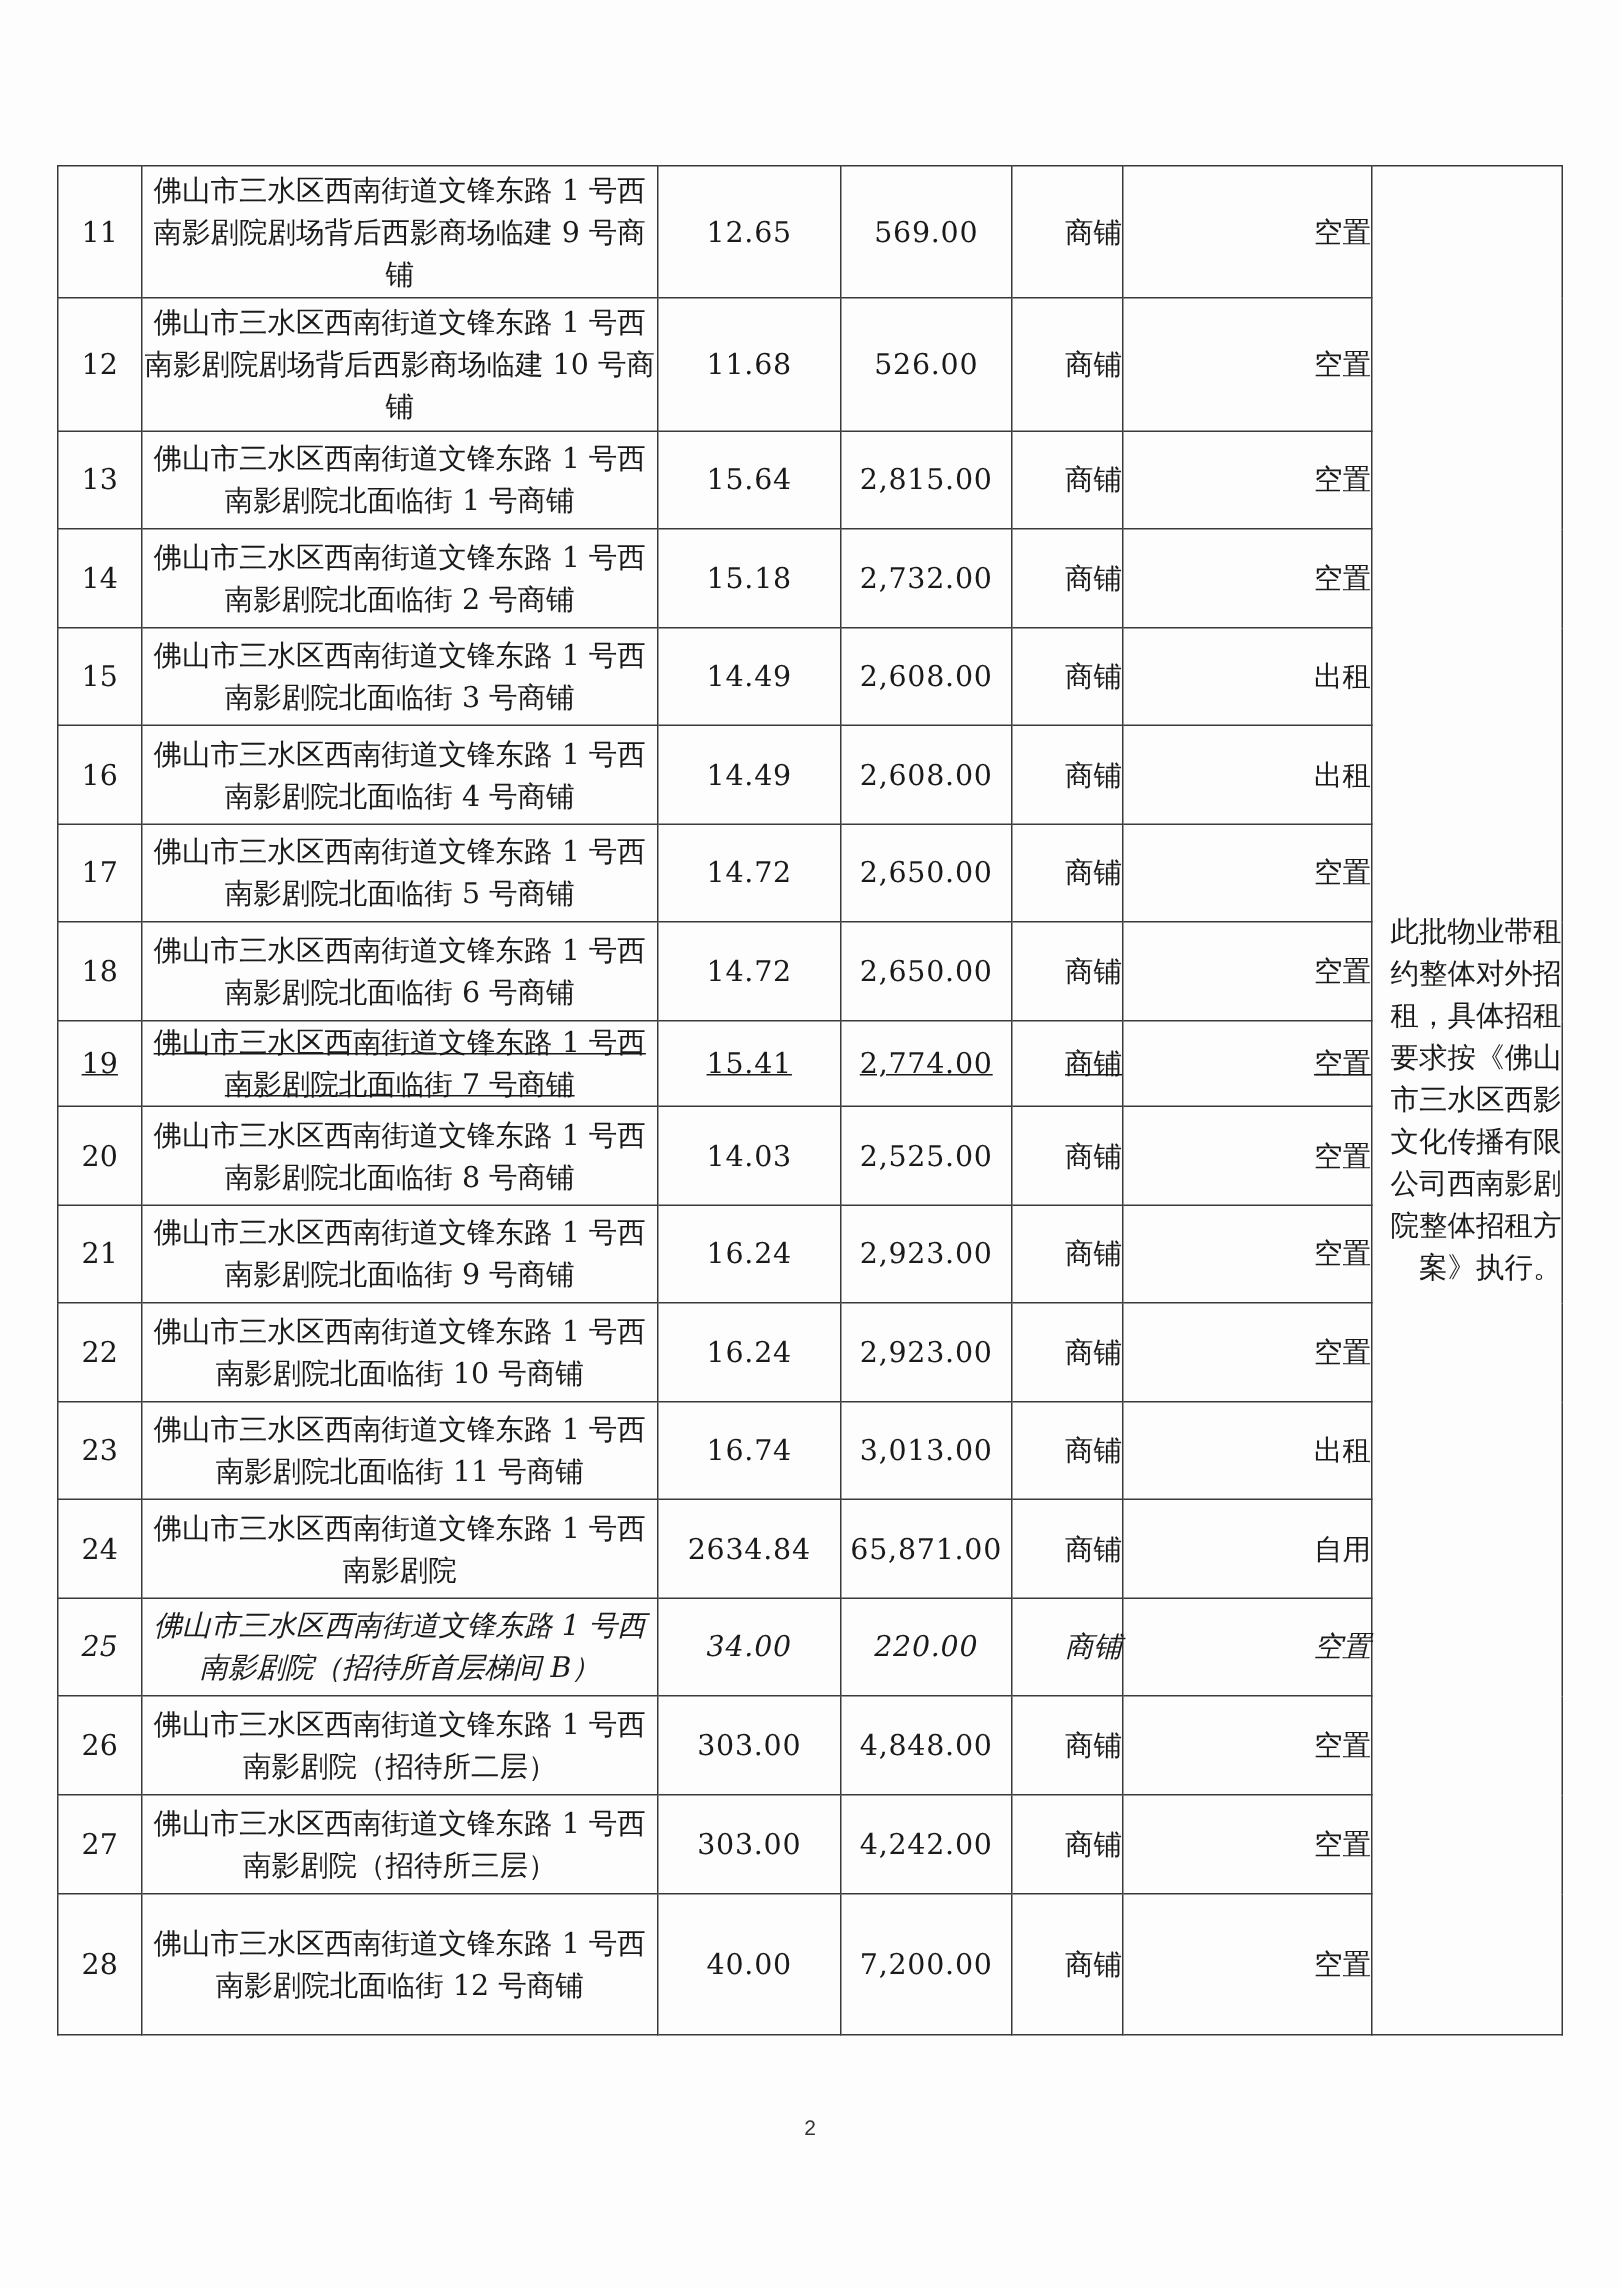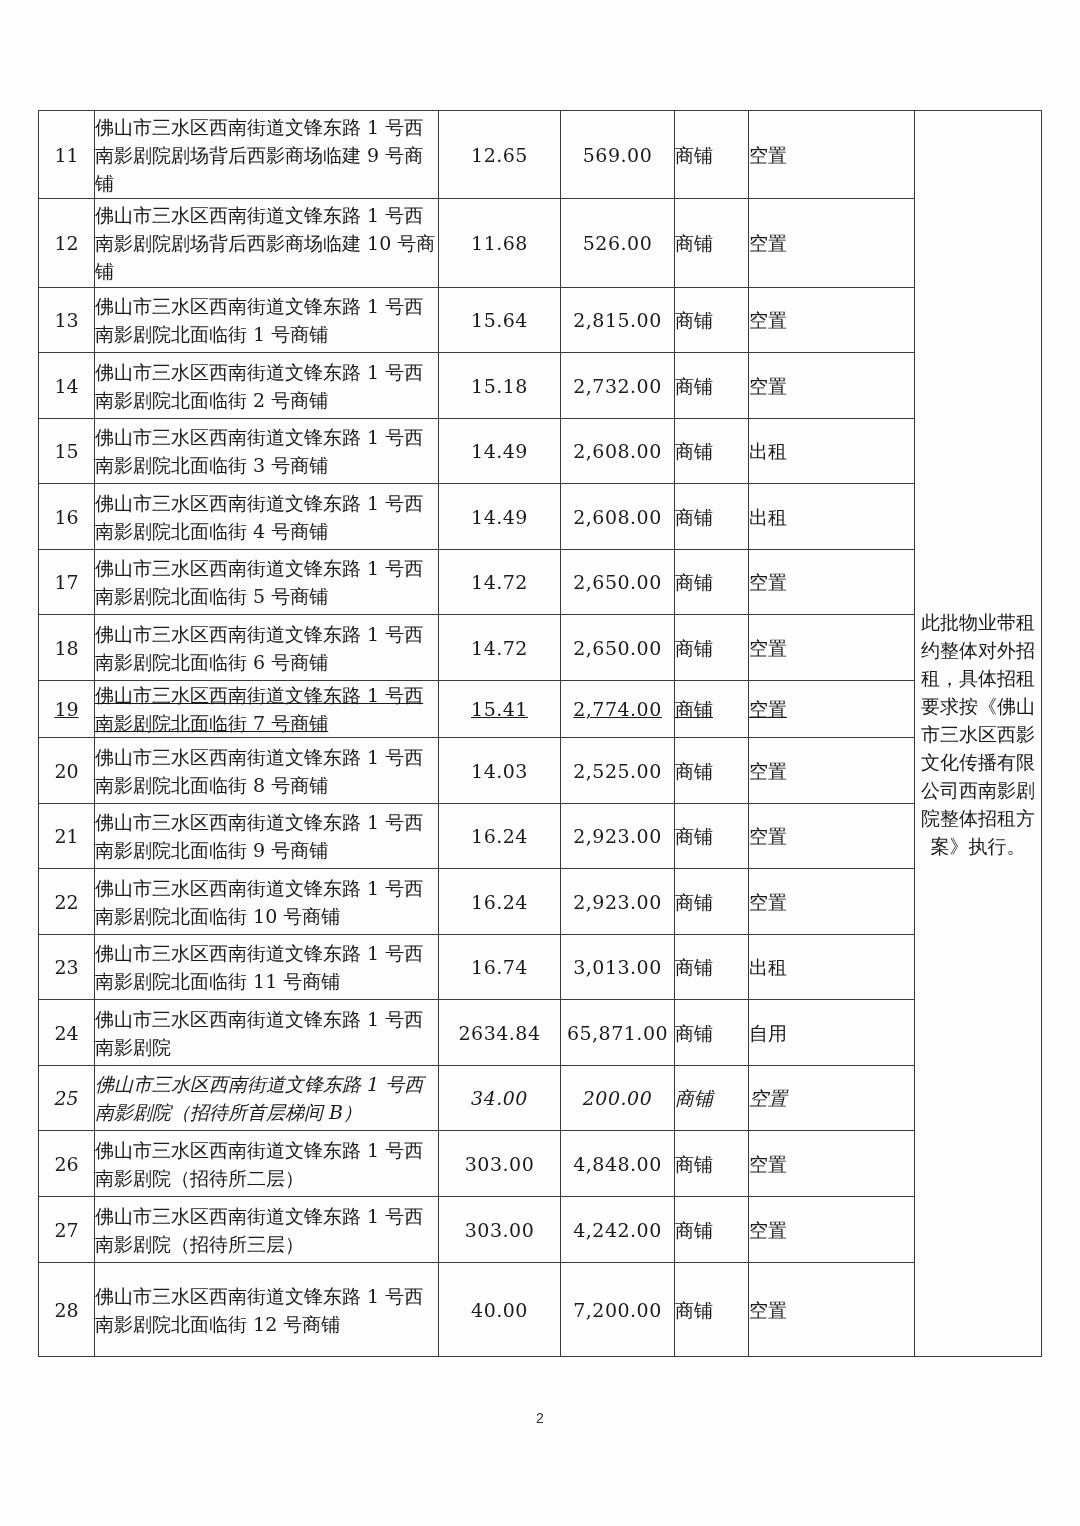"佛山市三水区西南街道文锋东路 1 号西南影剧院剧场背后西影商场临建 9 号商铺" td.addr { text-align: left -> center }
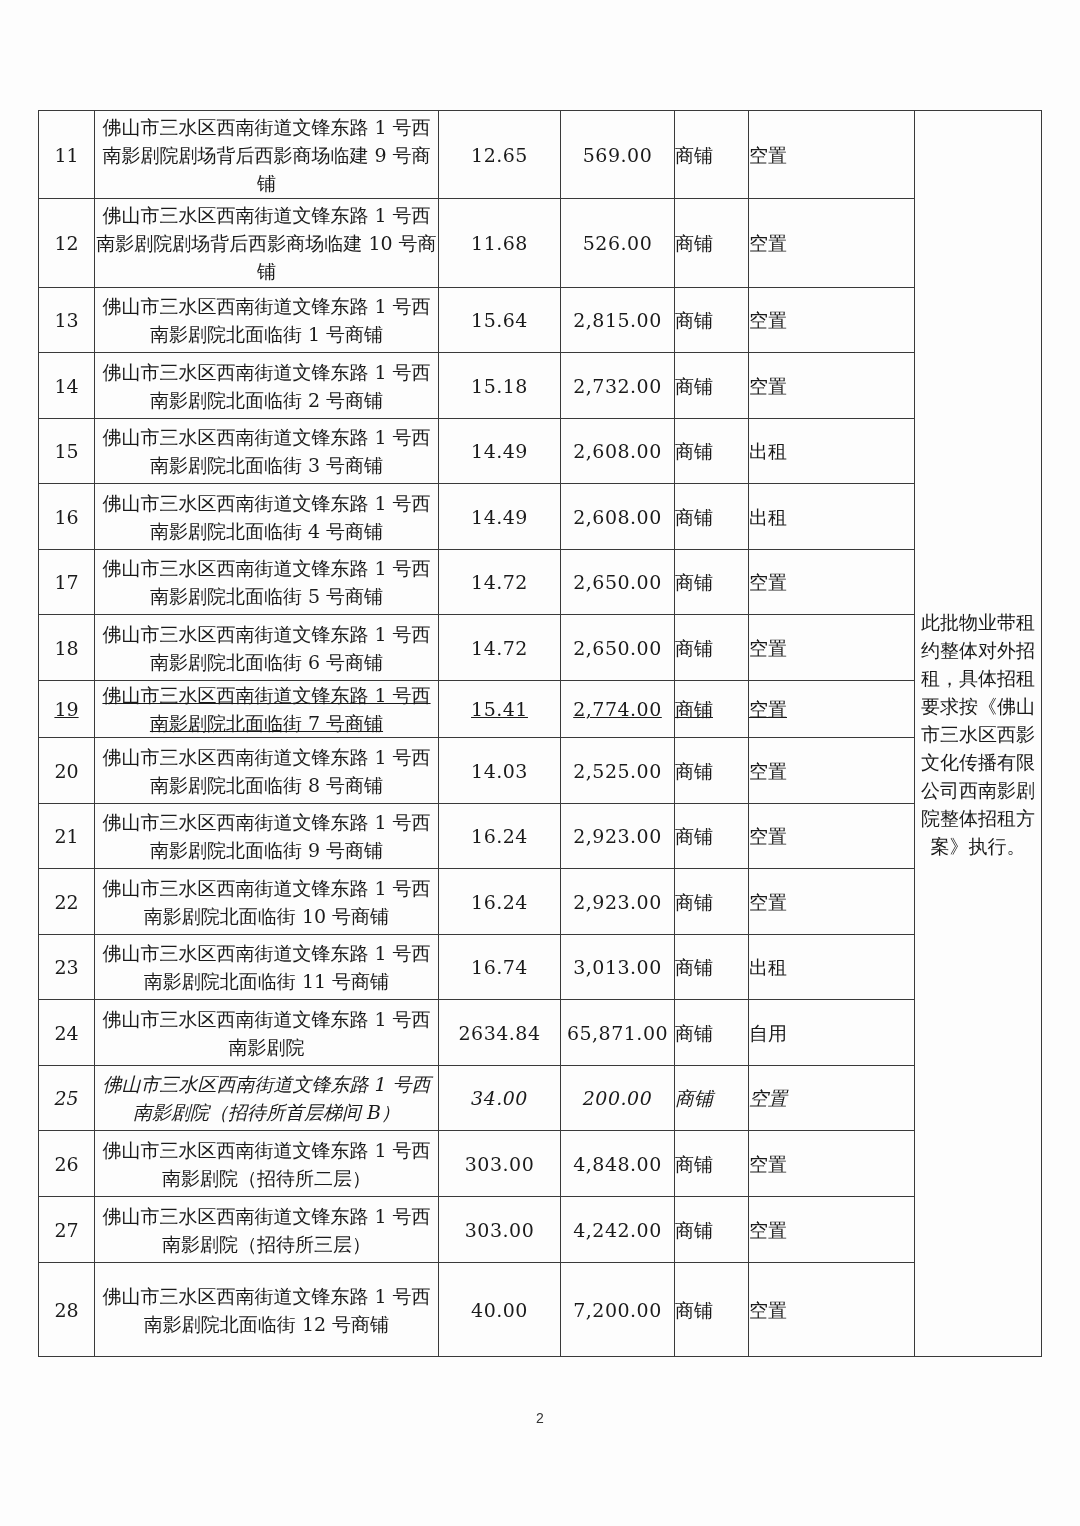"商铺" td.type, td.status { text-align: left -> right }
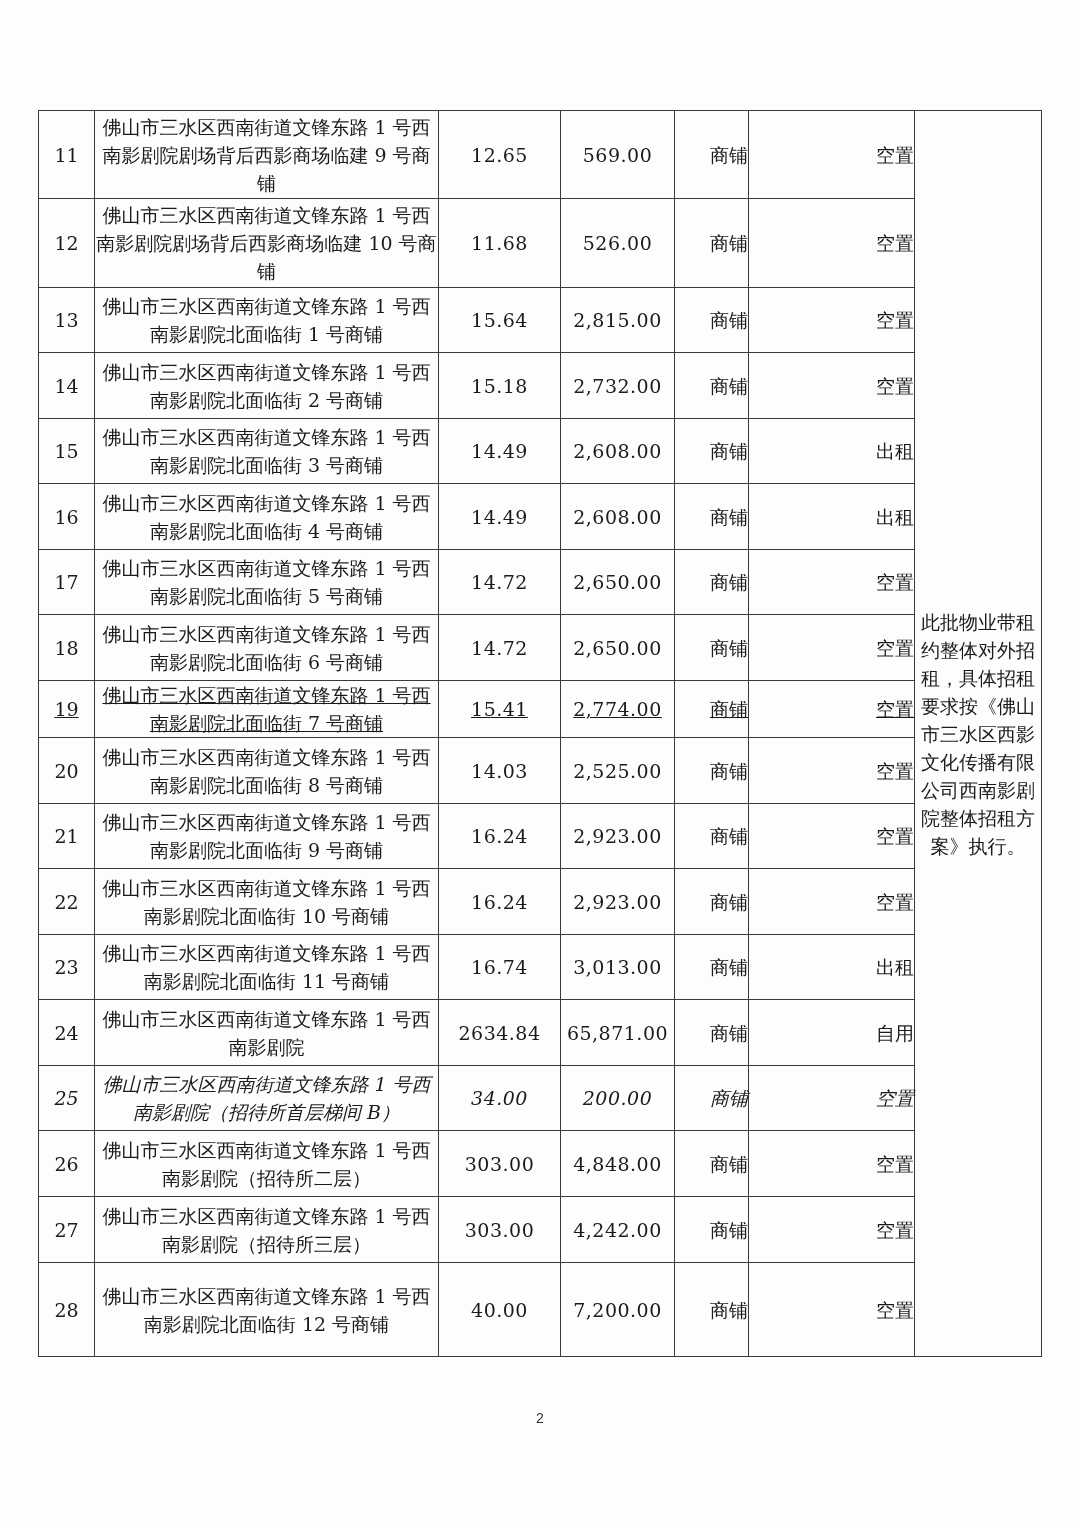"此批物业带租约整体对外招租，具体招租要求按《佛山市三水区西影文化传播有限公司西南" td.remark { font-family: none -> Liberation Mono, monospace; text-align: center -> right }
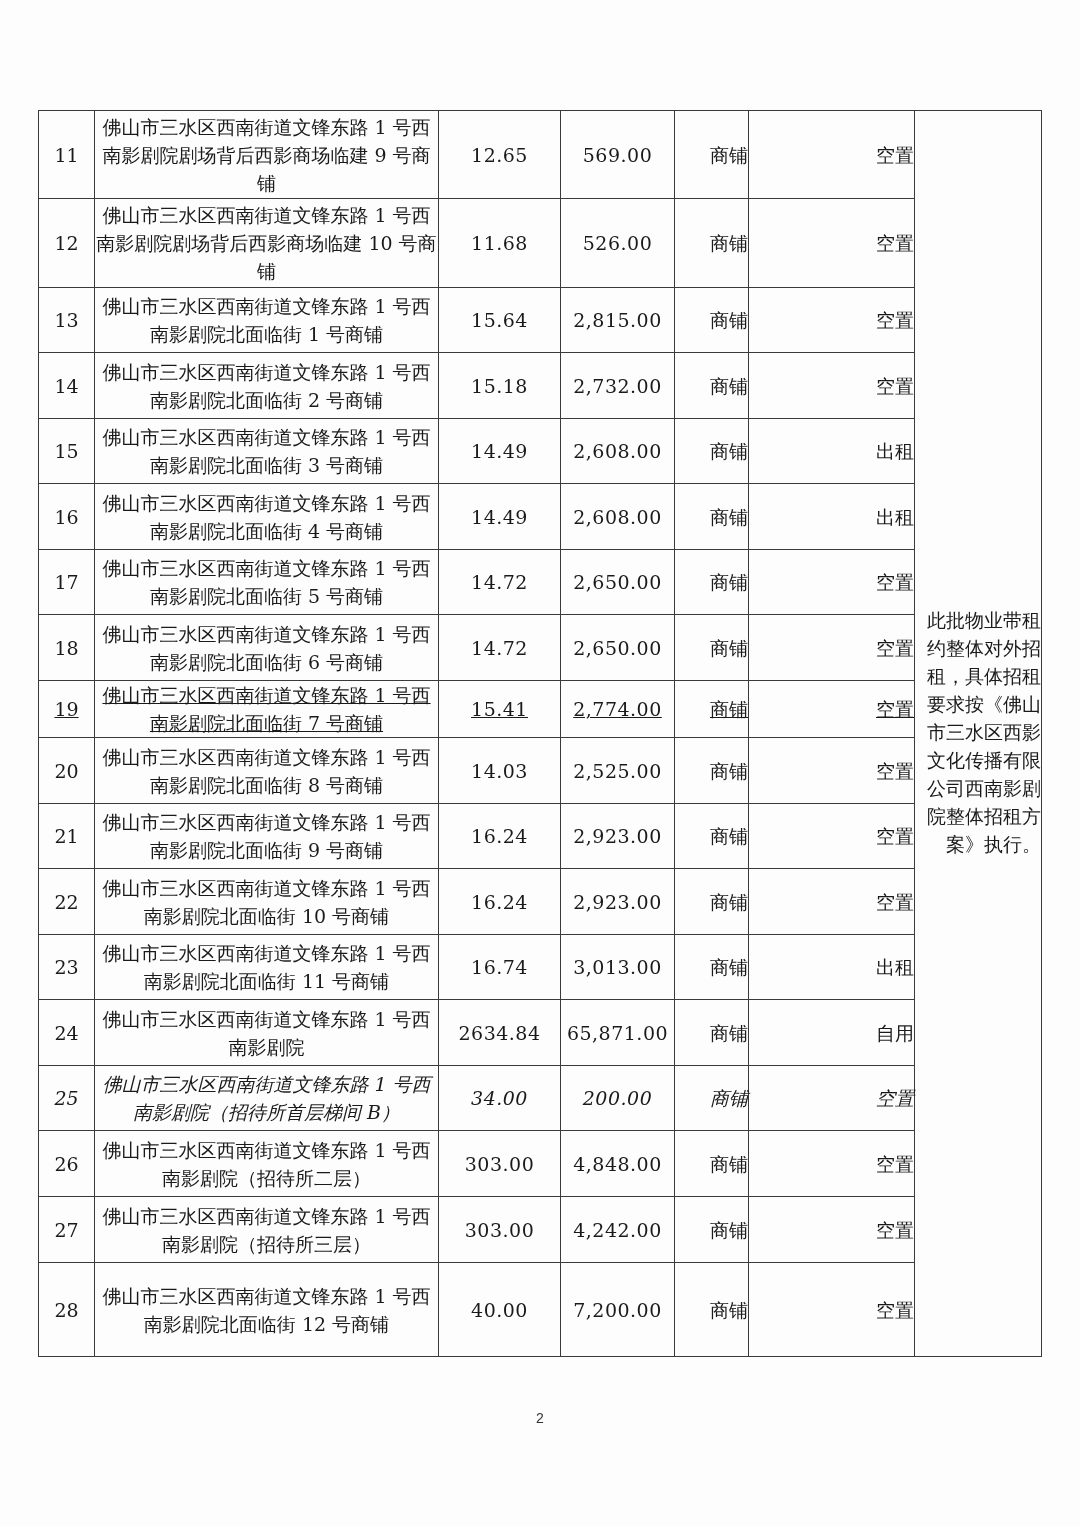"200.00" td.price { text: 200.00 -> 220.00 }
